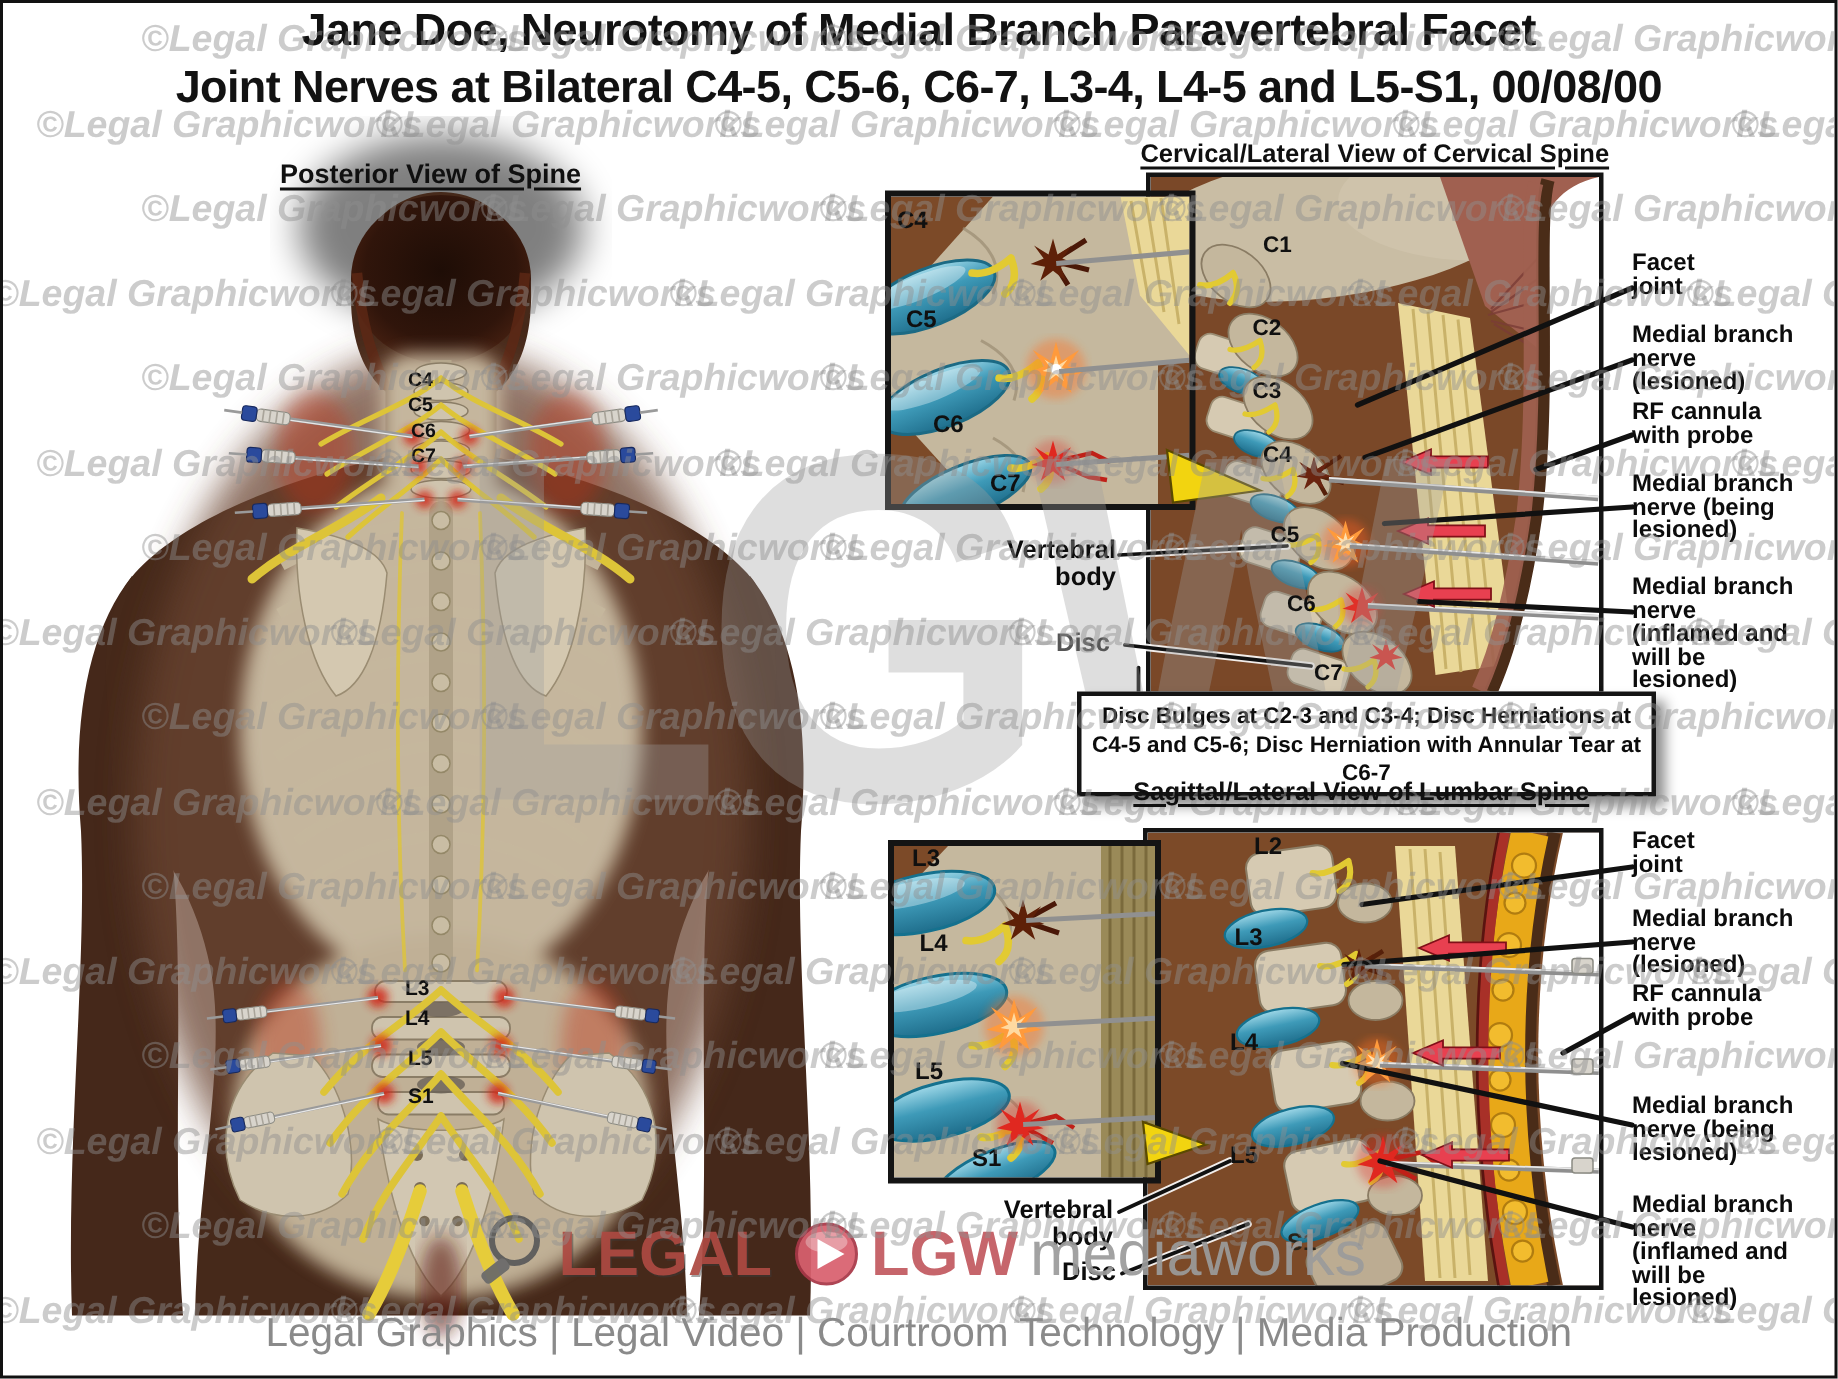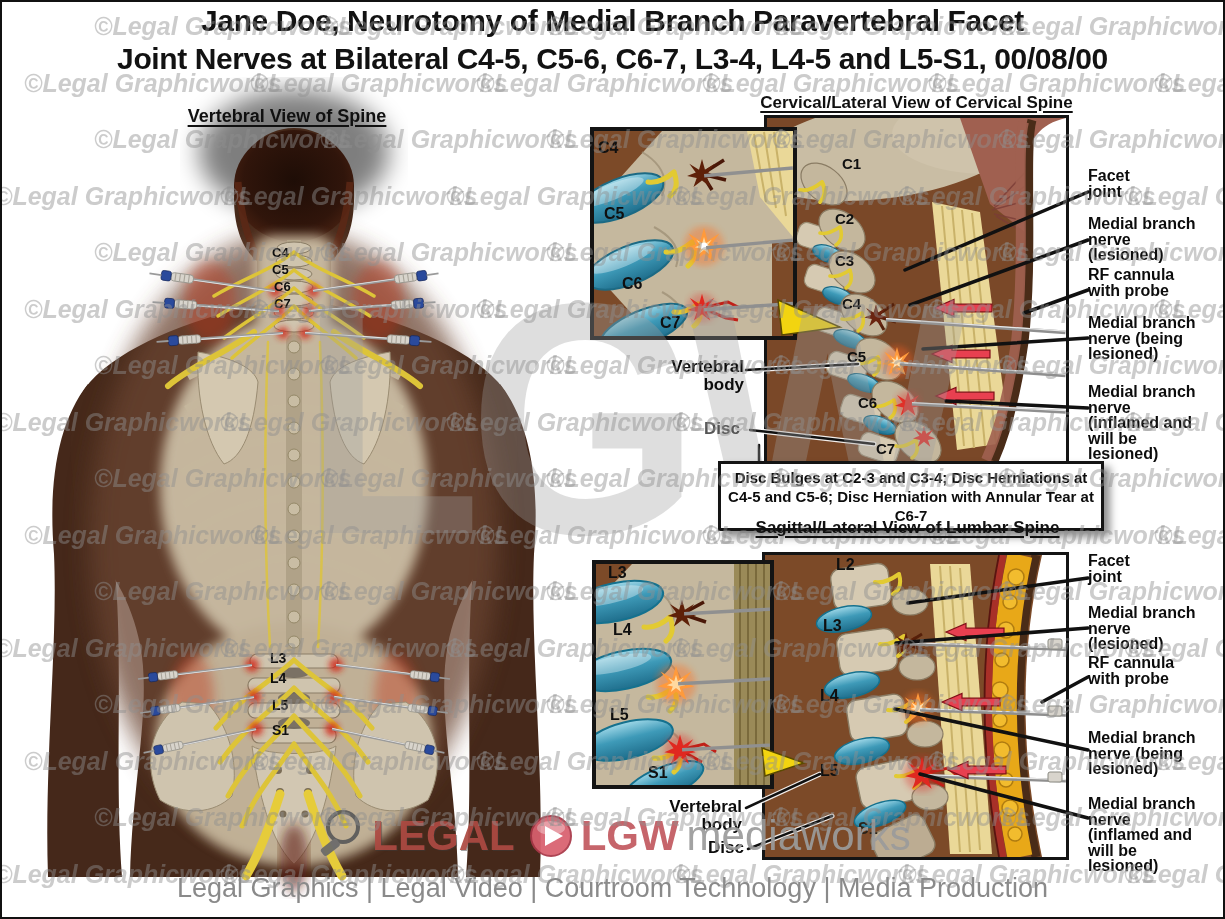"Vertebral View of Spine" div.section-hd { text: Vertebral -> Posterior }
